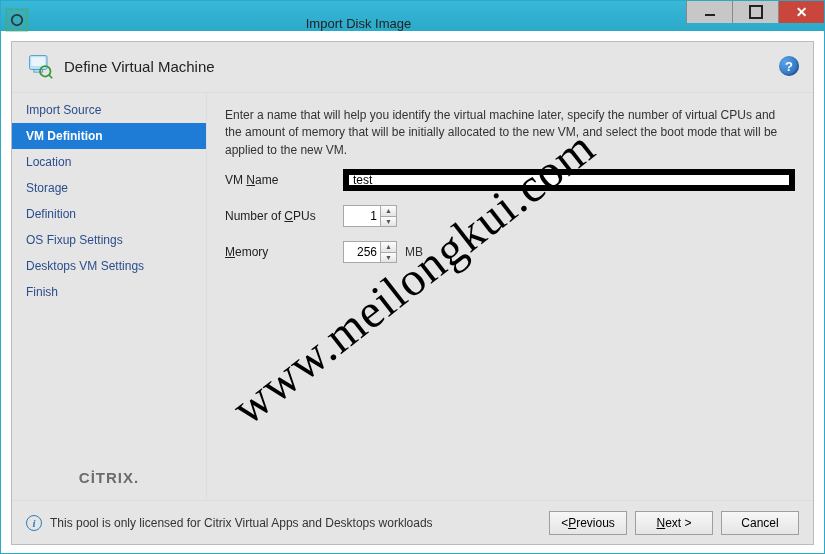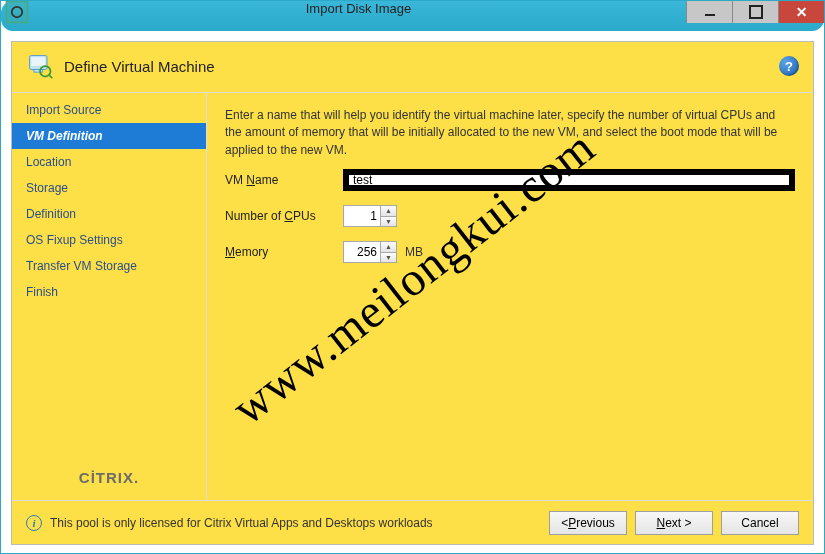"Import Disk Image" .titlebar { align-items: flex-start -> flex-end; border-radius: 12px -> none }
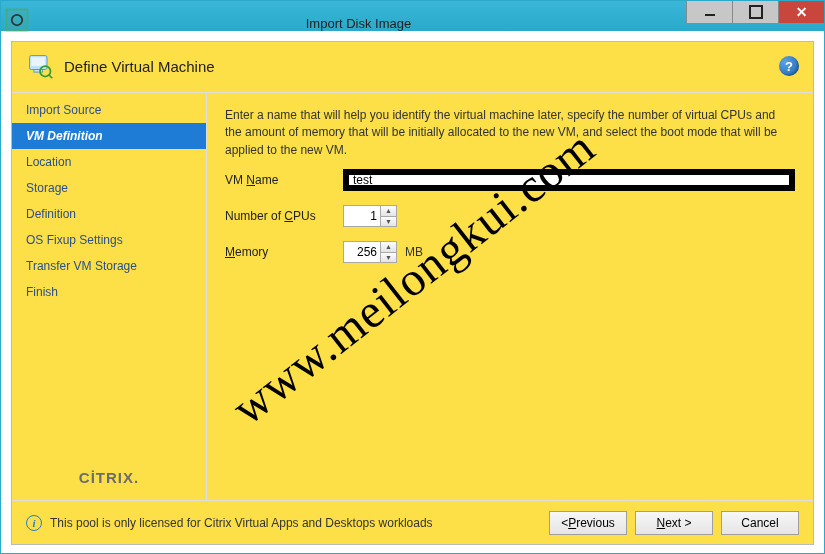"Define Virtual Machine" .panel { background: #fde047 -> #e5e5e5 }
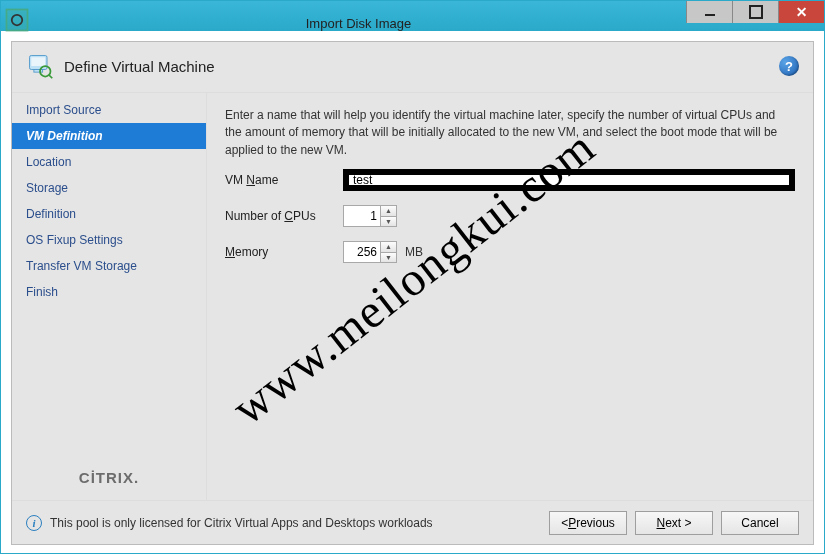"VM Definition" .step.active { font-style: italic -> none }
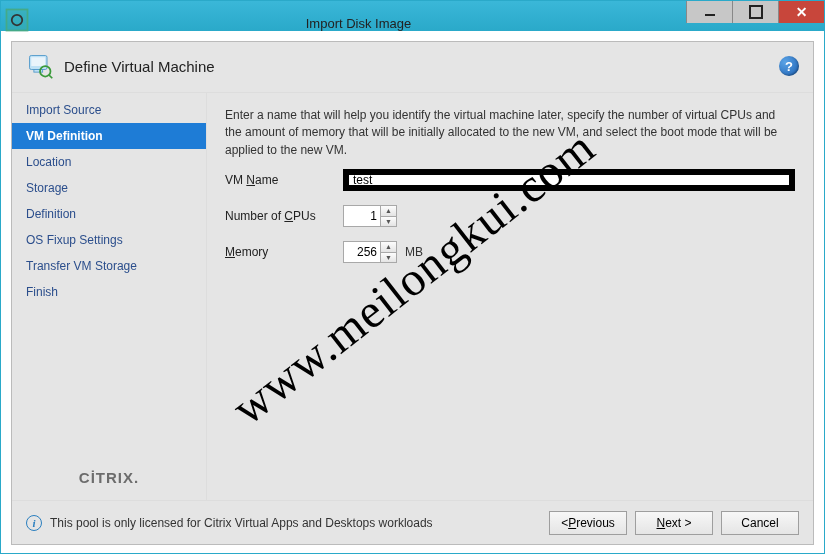"Transfer VM Storage" div.step { text: Transfer VM Storage -> Desktops VM Settings }
